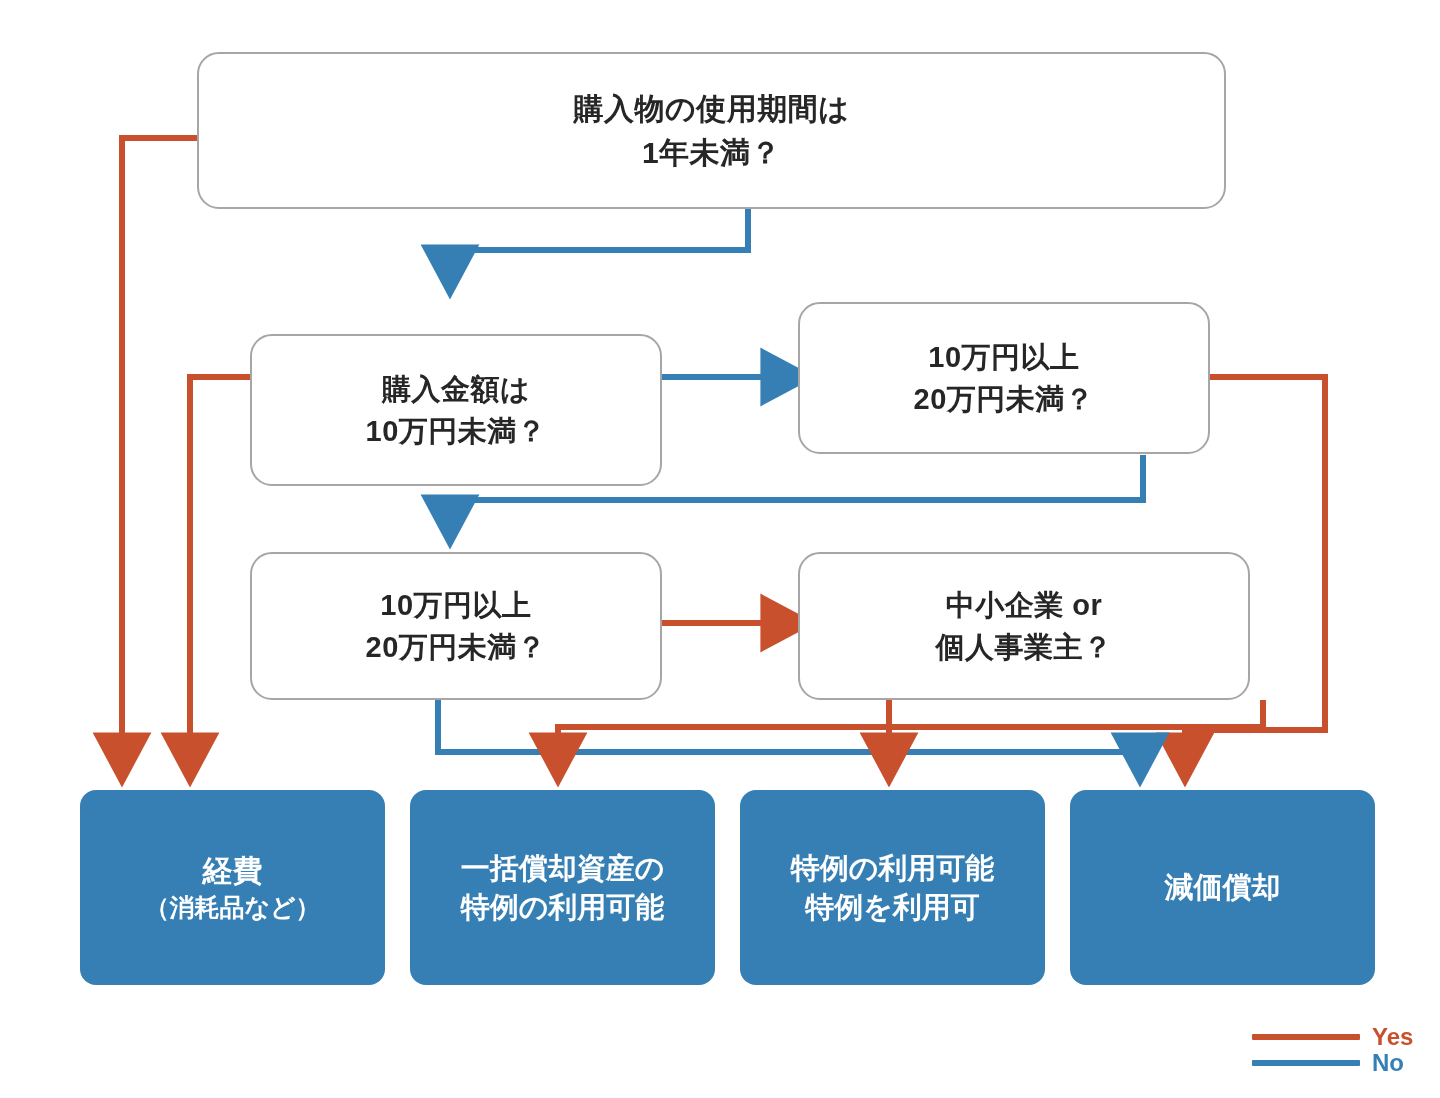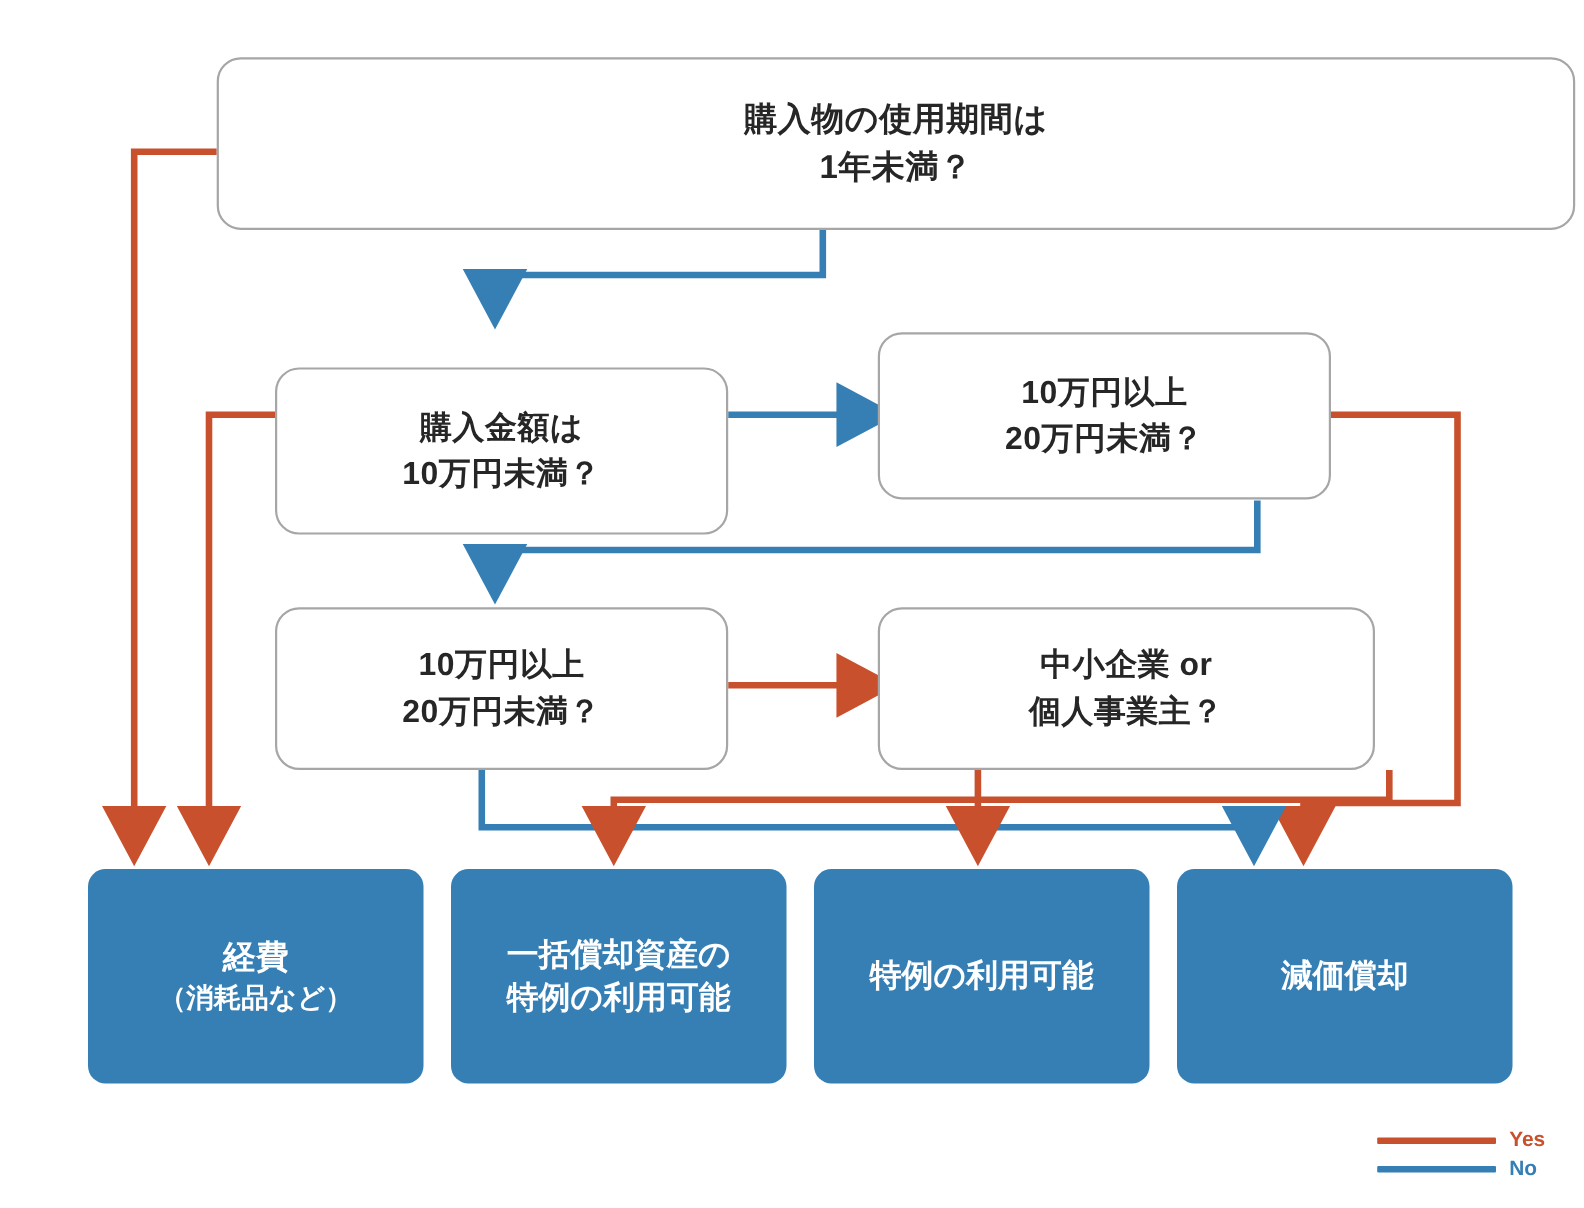"購入物の使用期間は" div.node { width: 1235px -> 1029px }
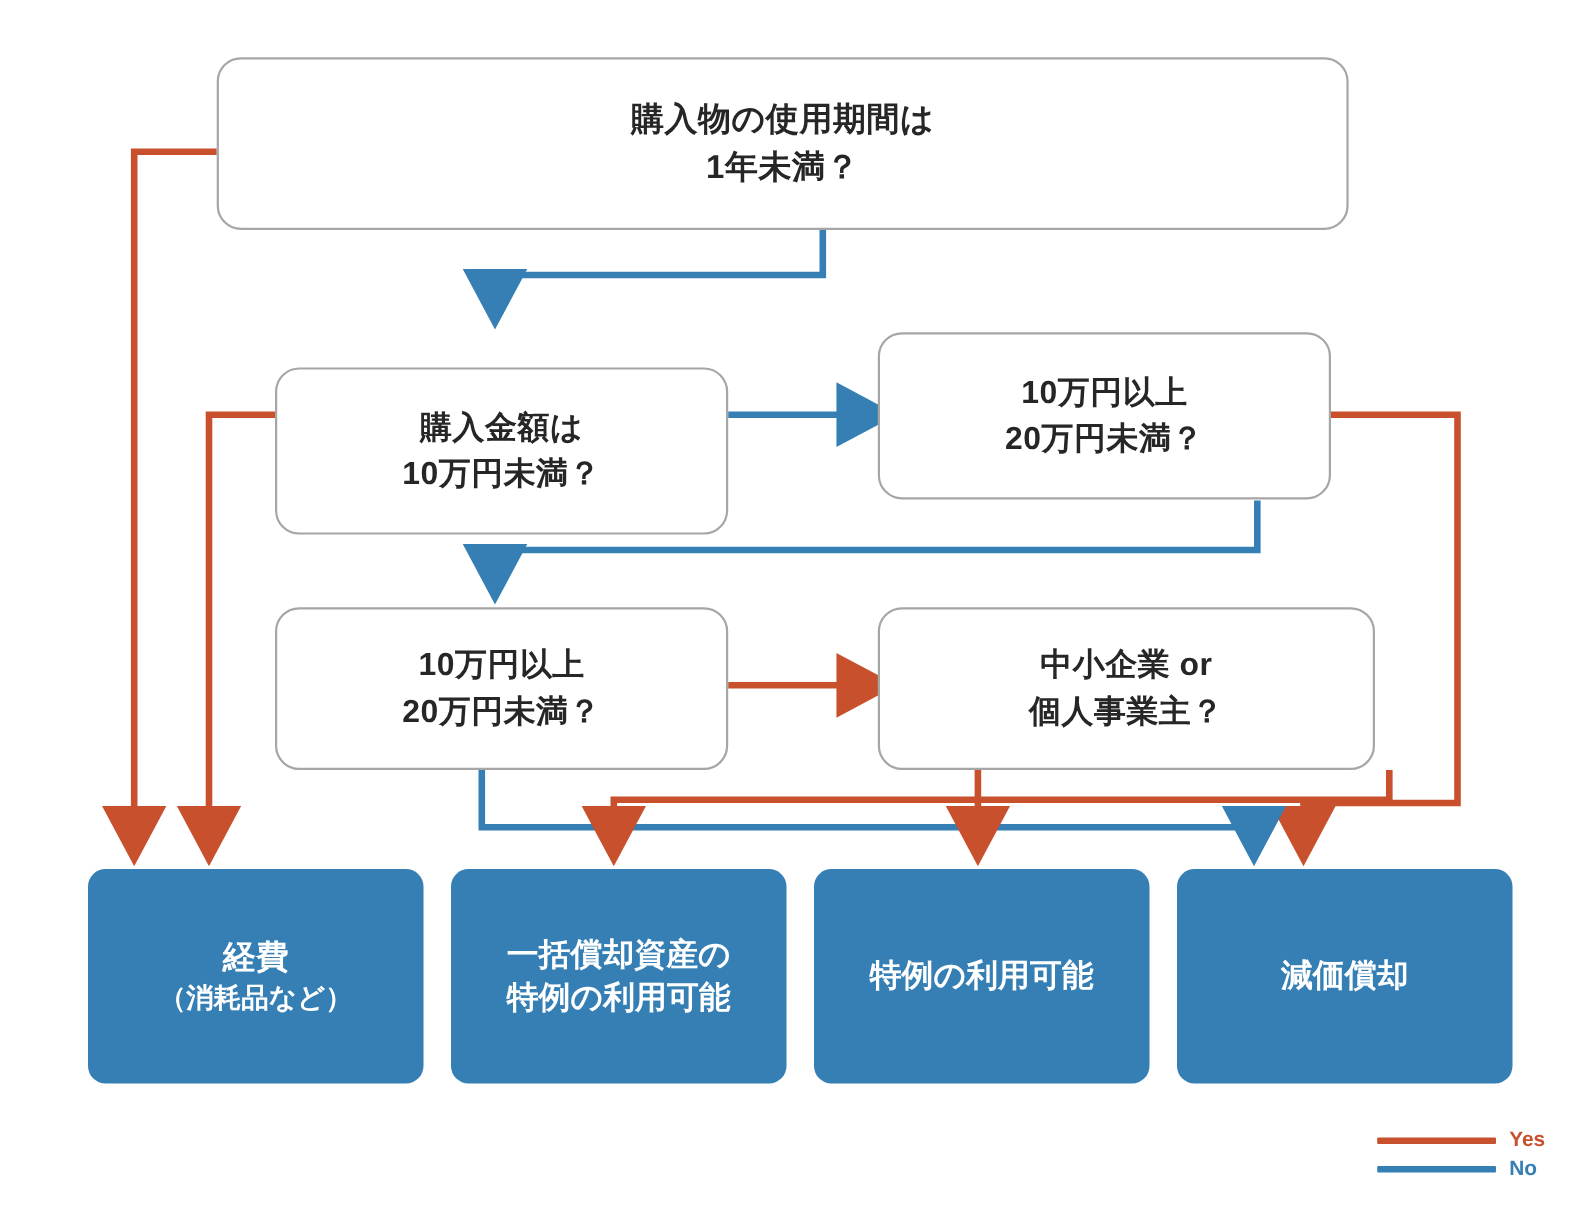"特例を利用可" span.ln { html: none -> <span>特例を利用可</span> }
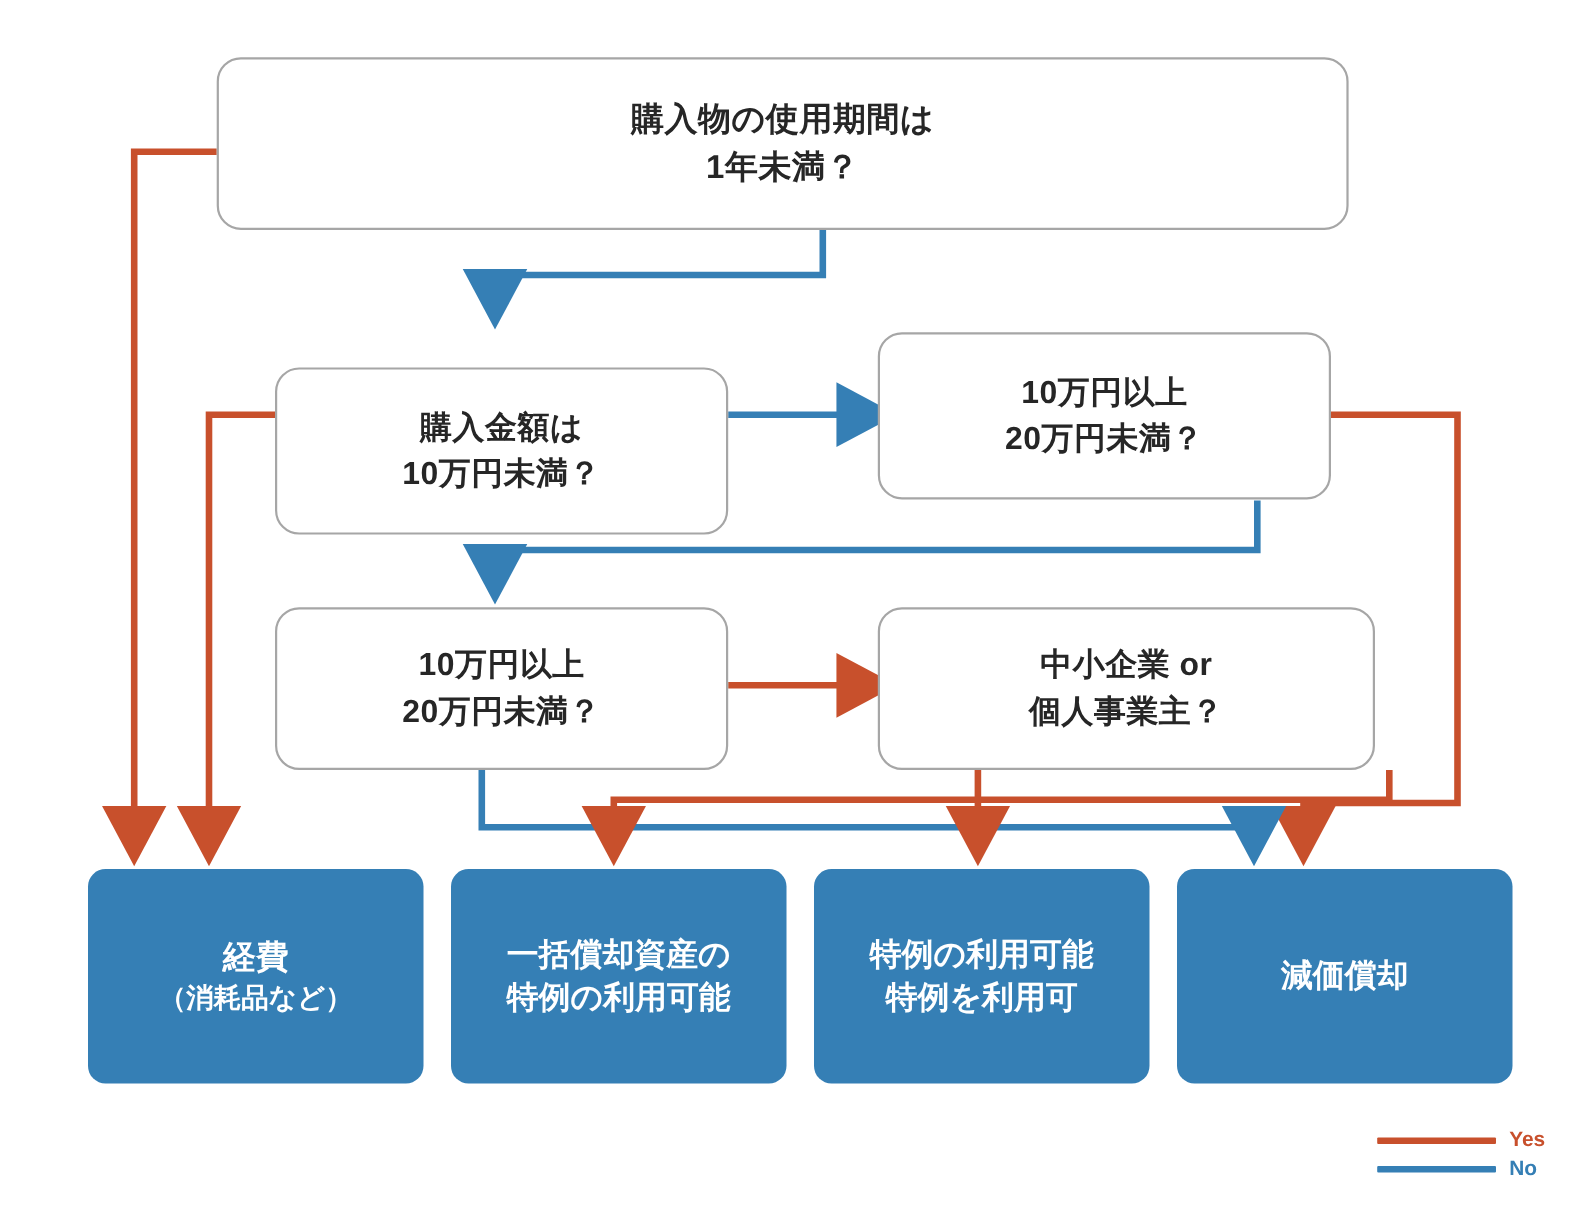"Yes" .legend-label { font-size: 19px -> 24px }
